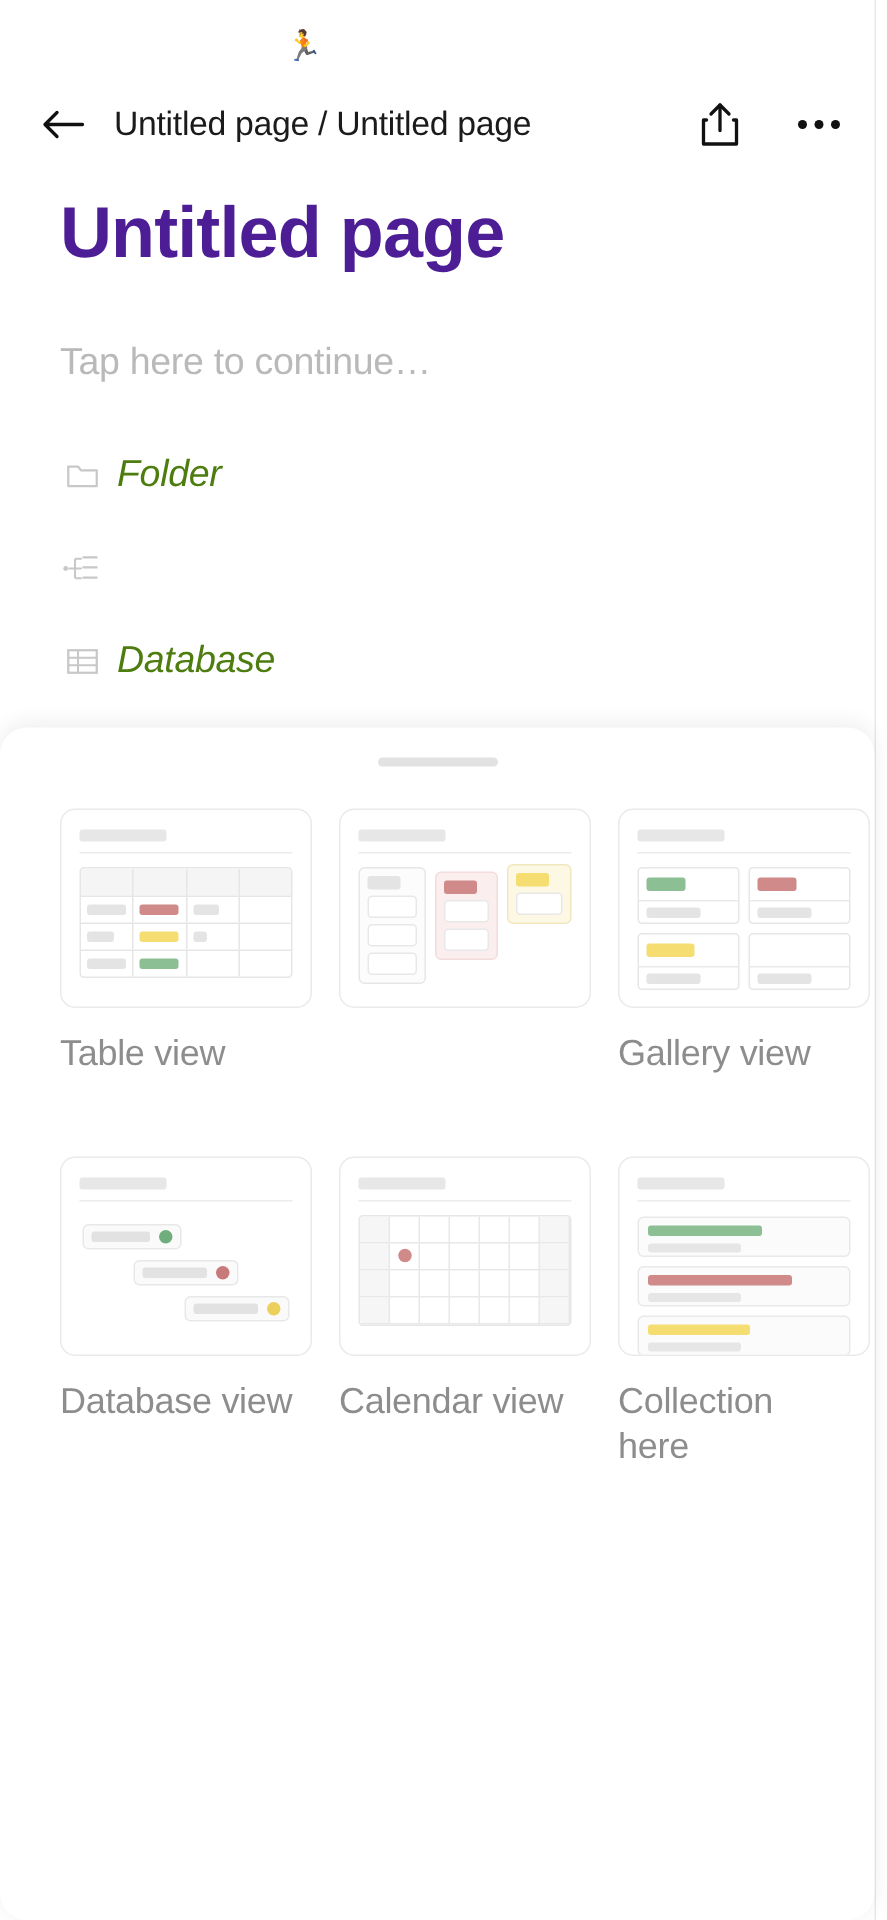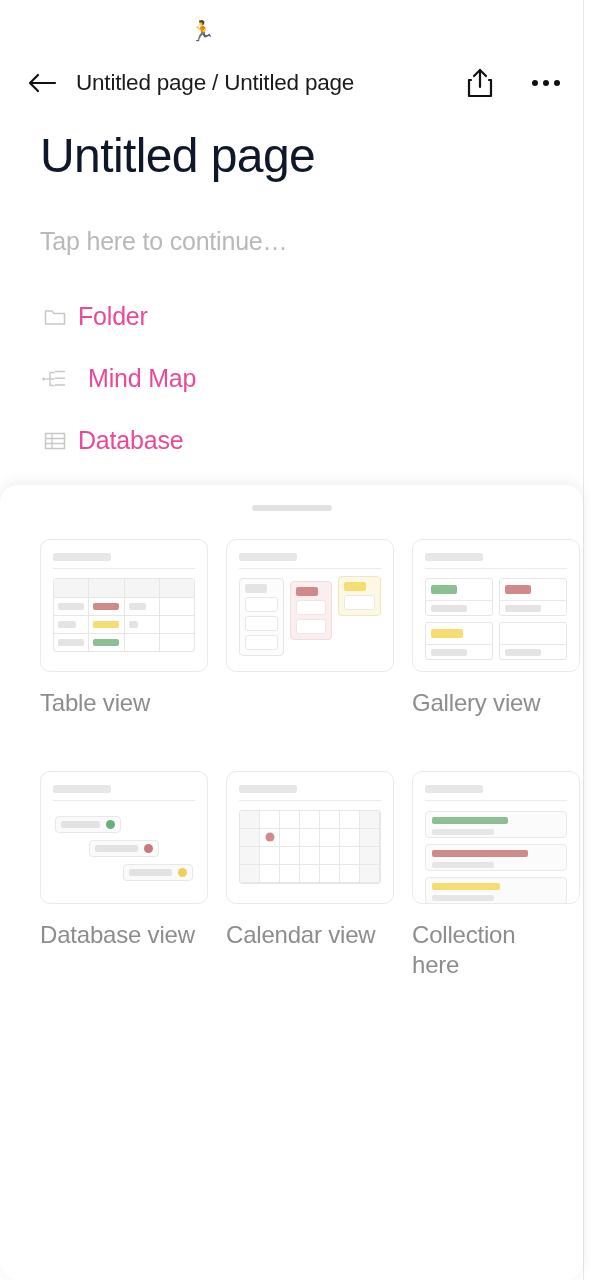"Untitled page" #page-title { color: #0f172a -> #4c1d95; font-weight: 400 -> 700 }
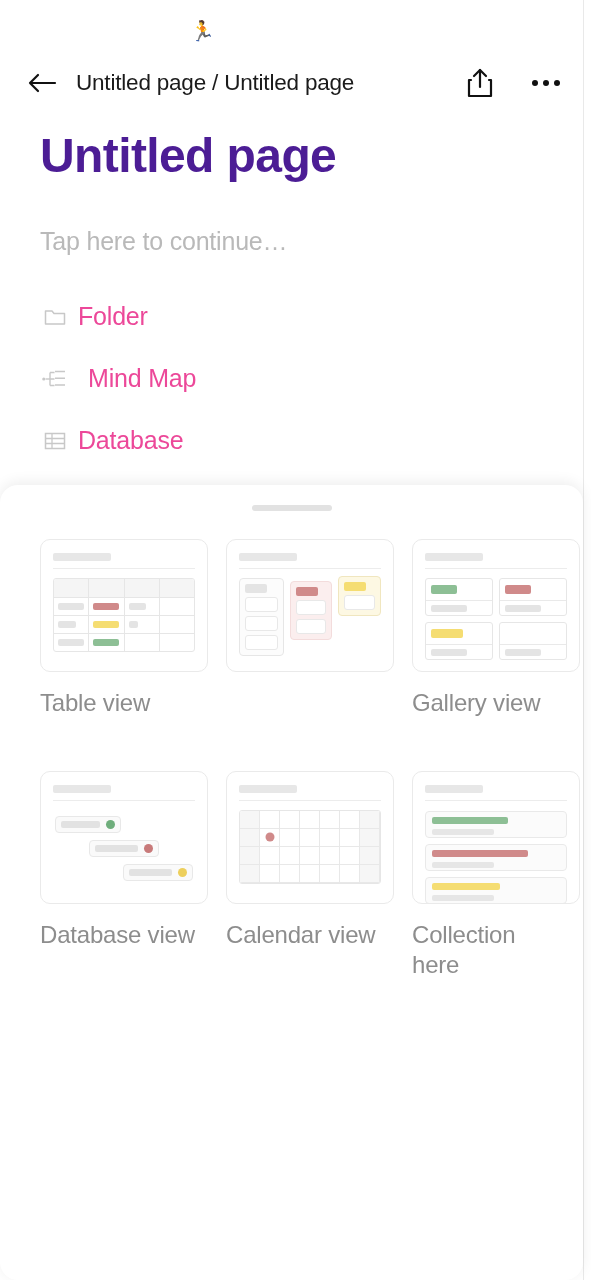"Folder" .block-label { color: #ec4899 -> #4d7c0f; font-style: none -> italic }
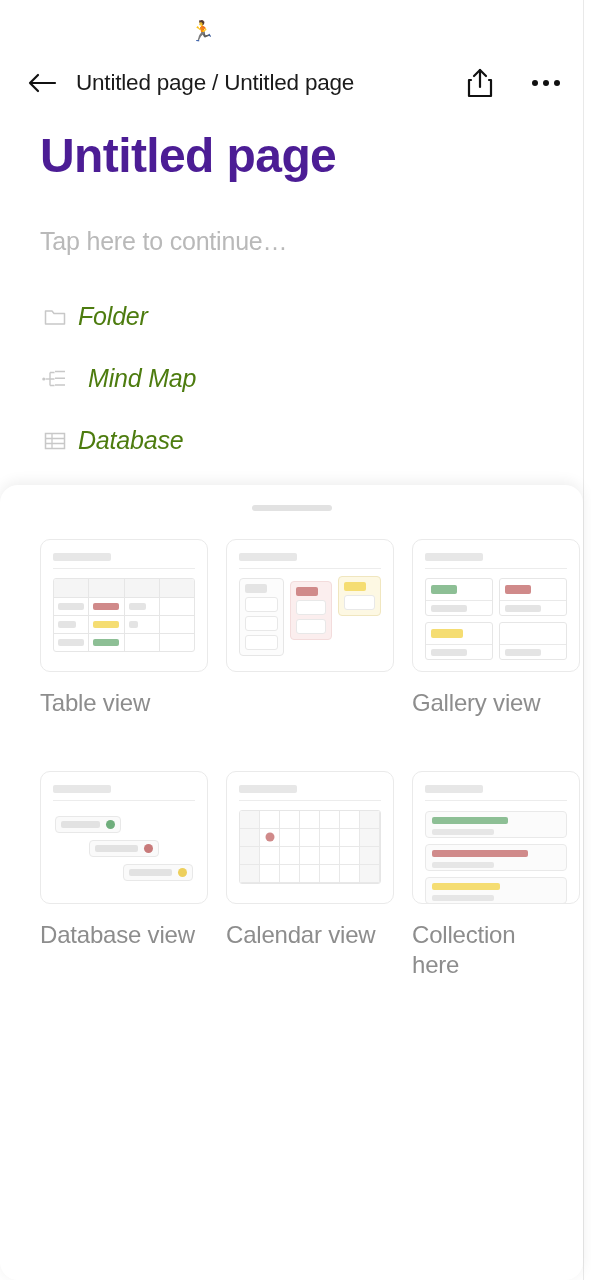"Mind Map" span.block-label { html: <span>Mind Map</span> -> none }
